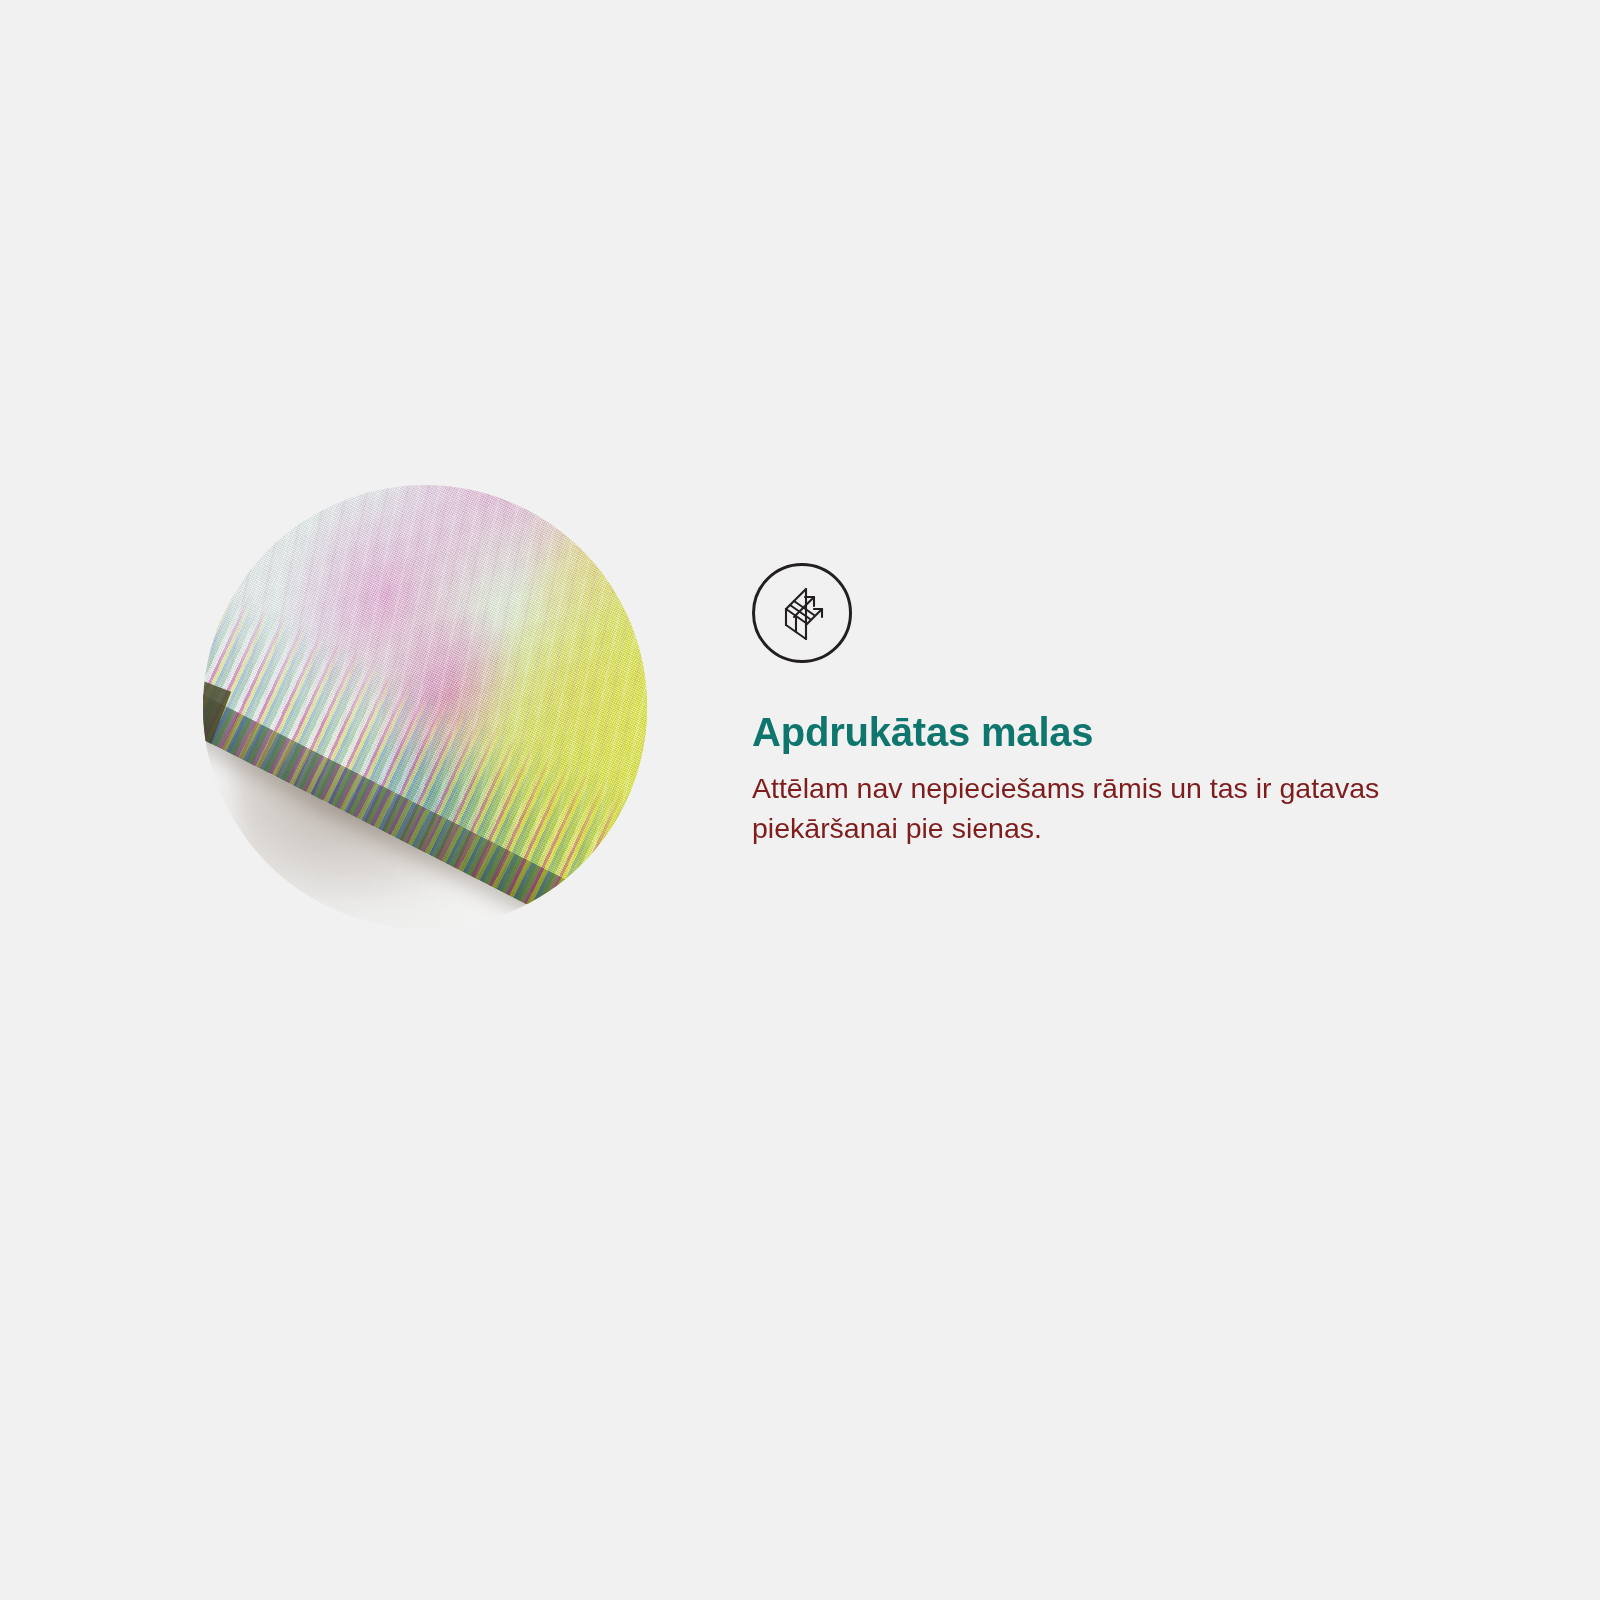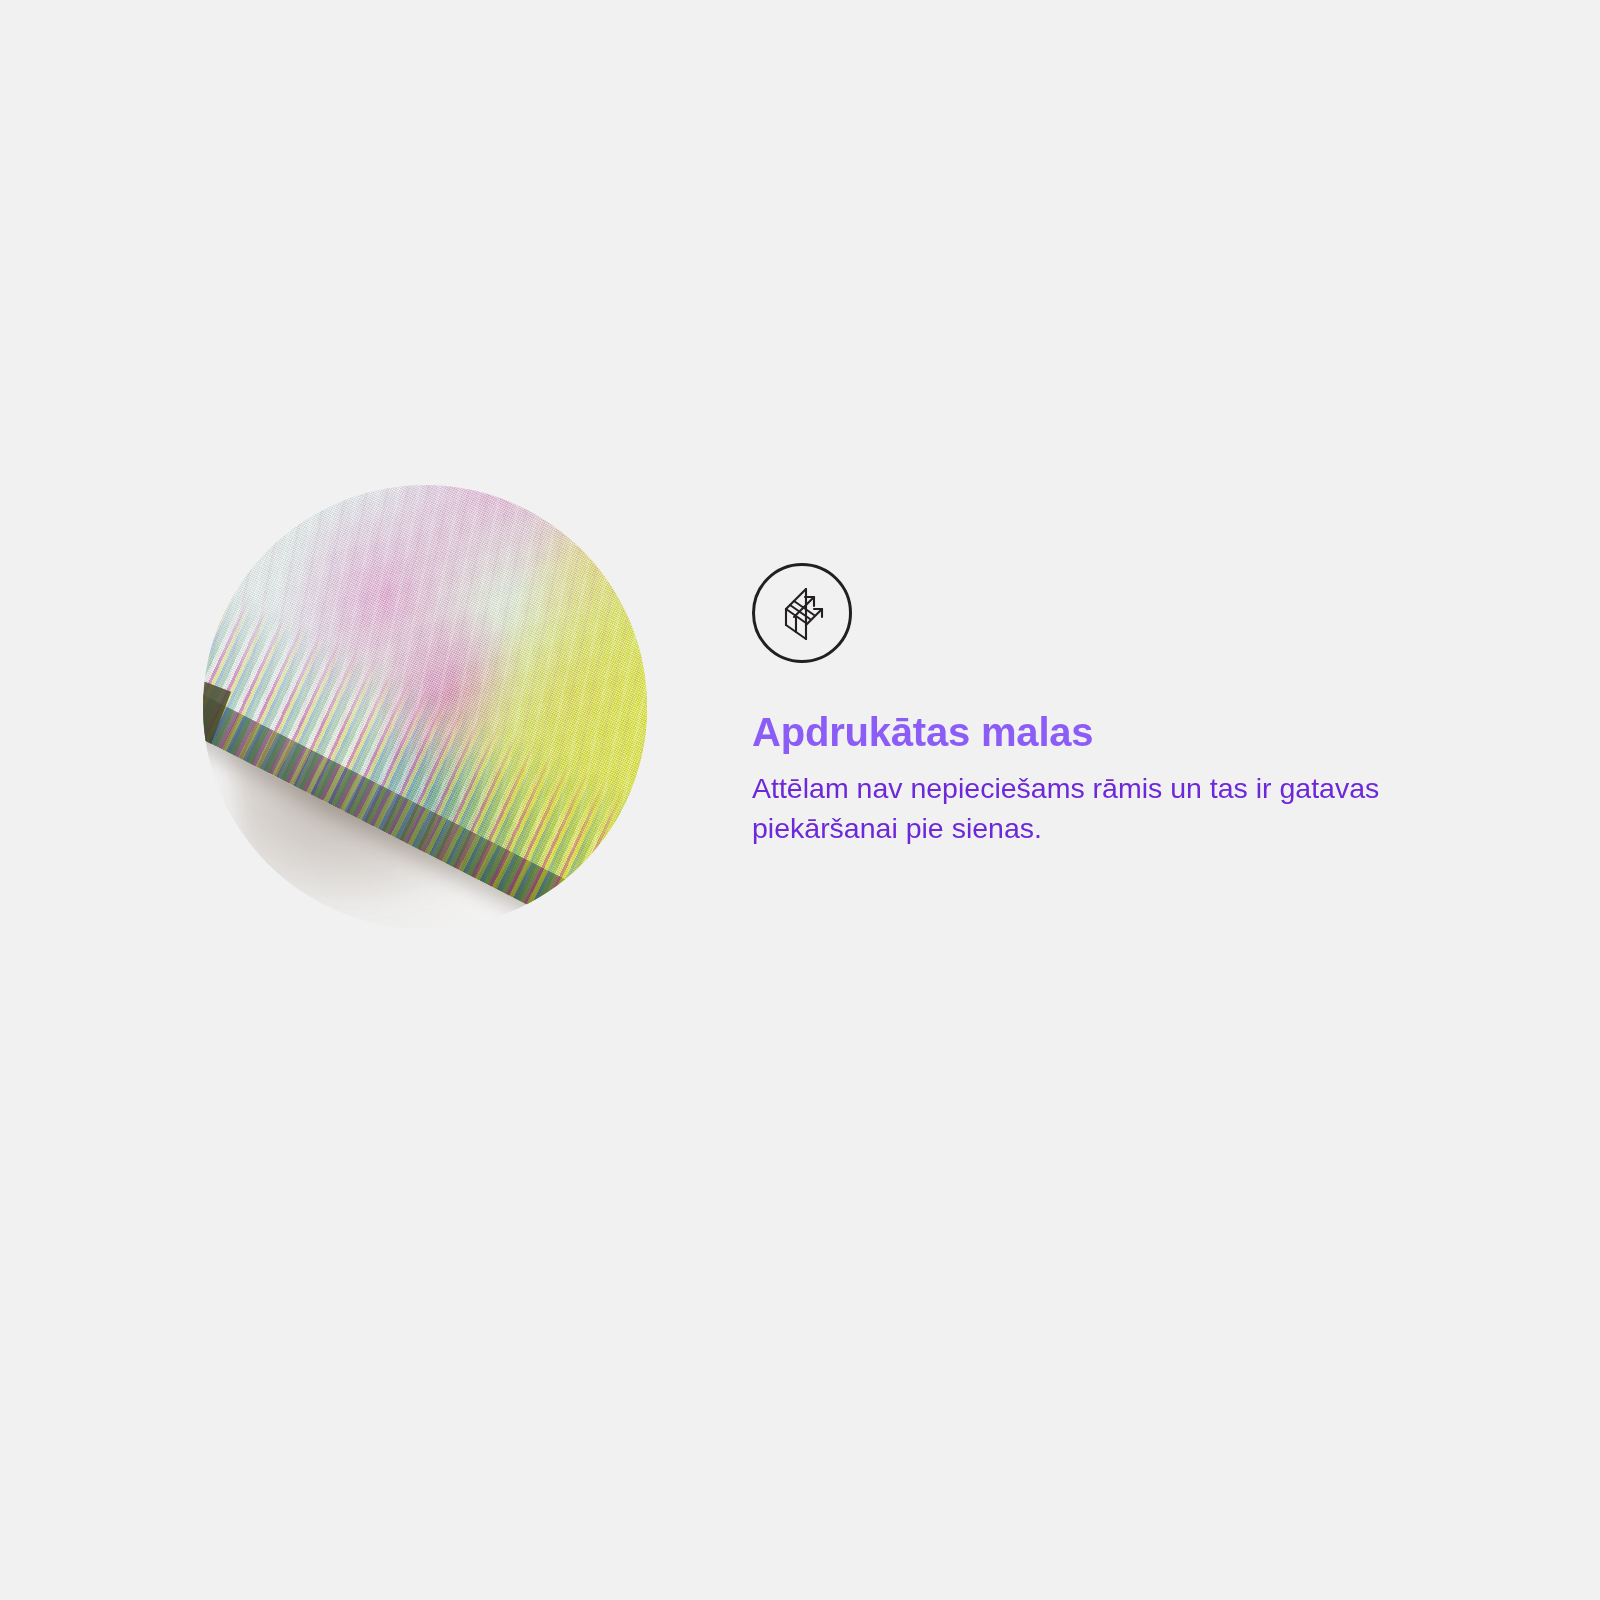"Apdrukātas malas" .feature-title { color: #8b5cf6 -> #0f766e }
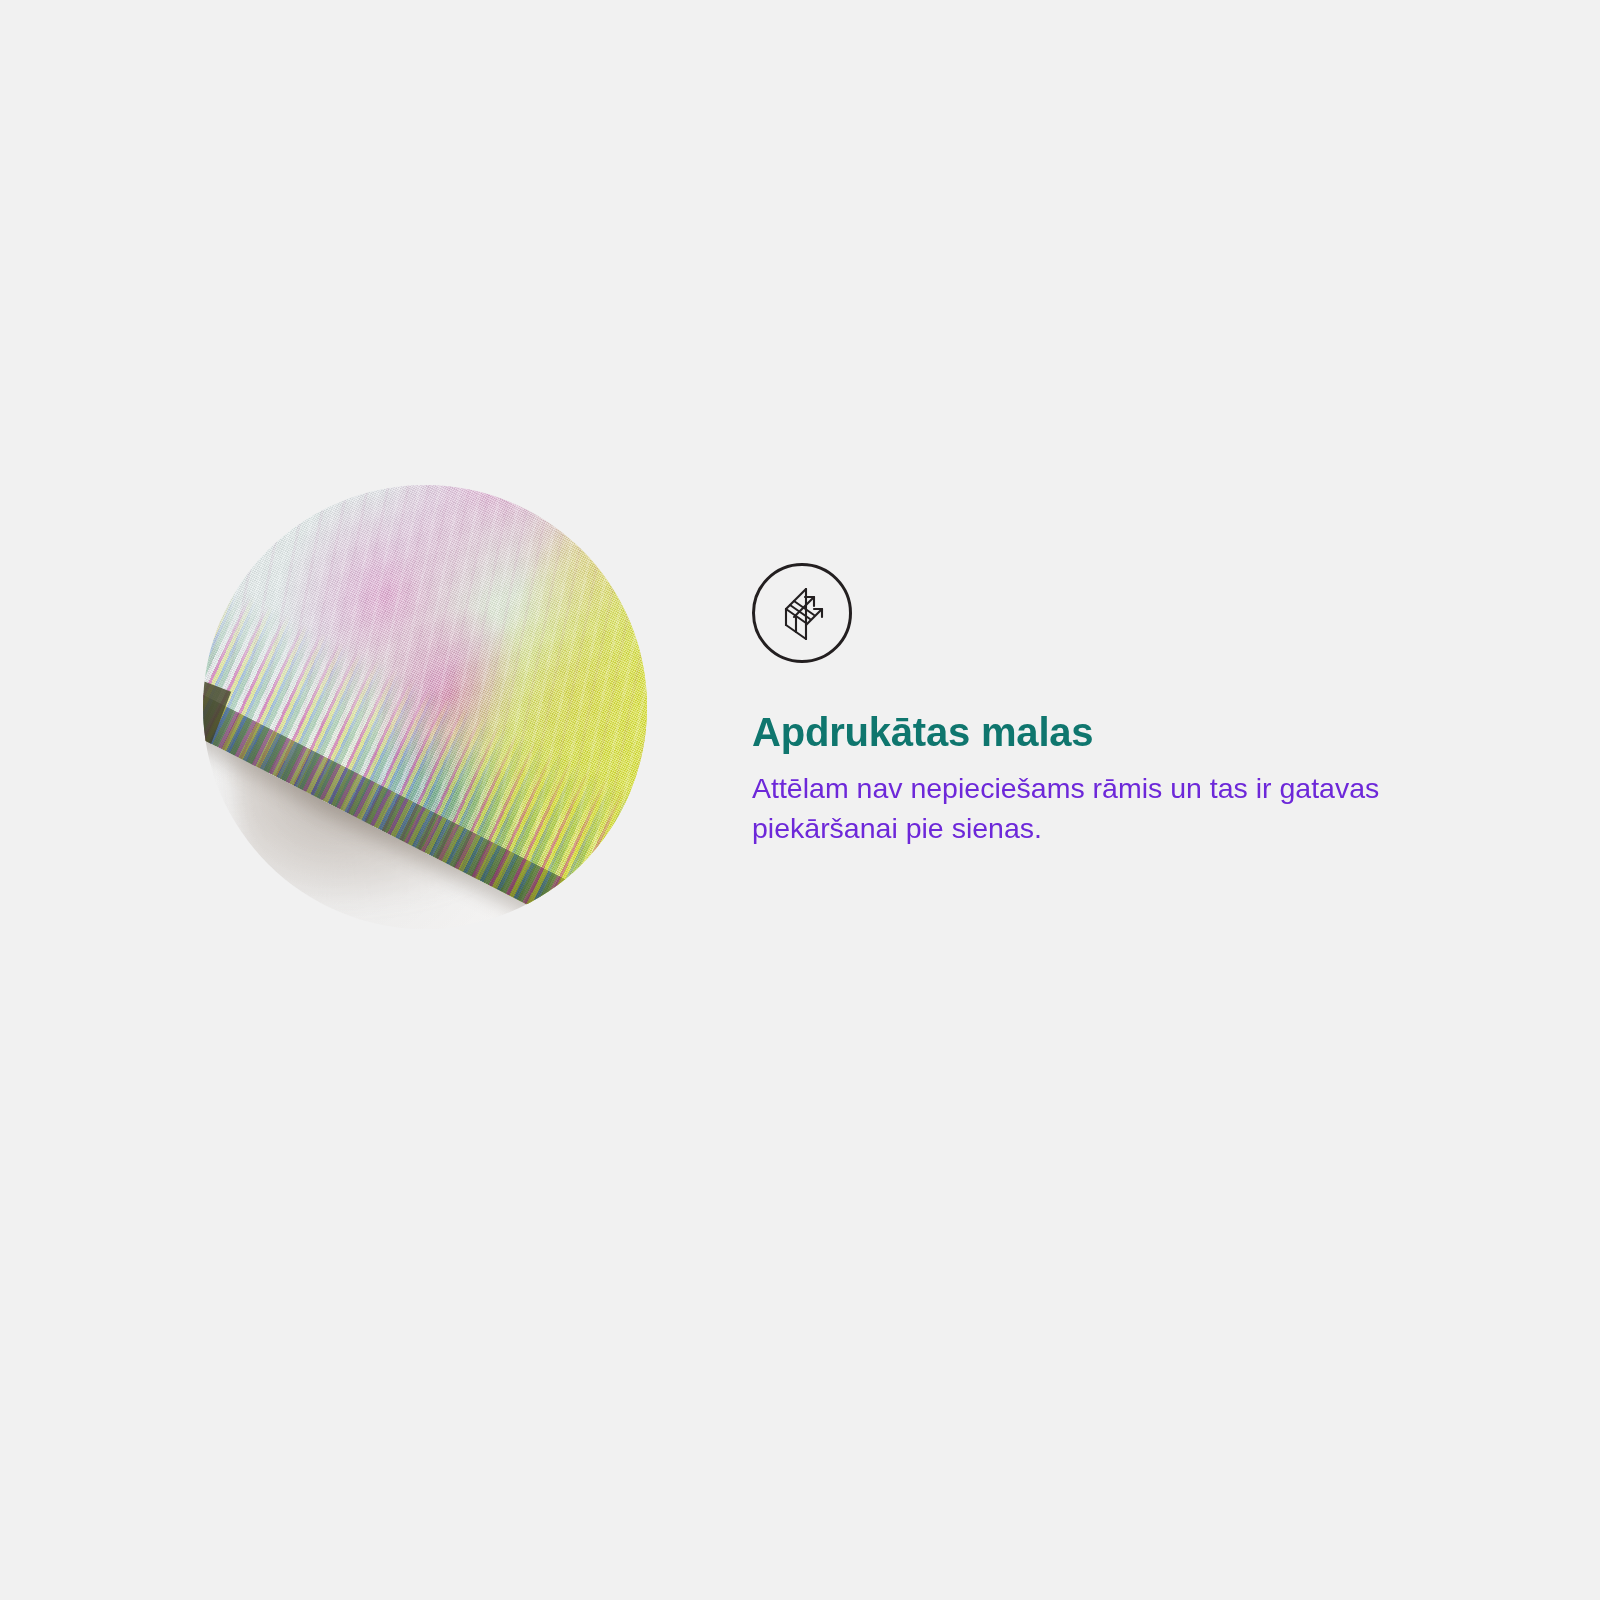"Attēlam nav nepieciešams rāmis un" .feature-desc { color: #6d28d9 -> #7f1d1d }
